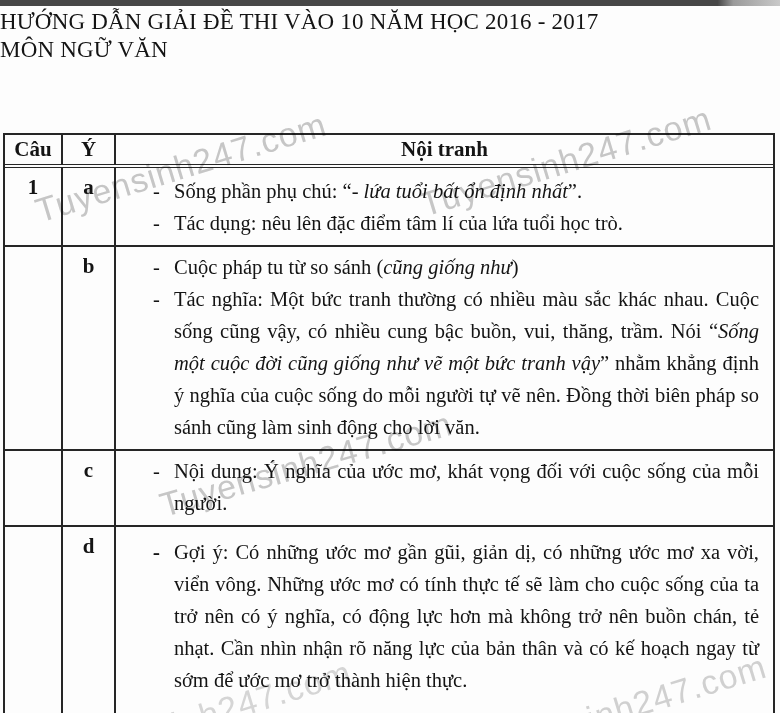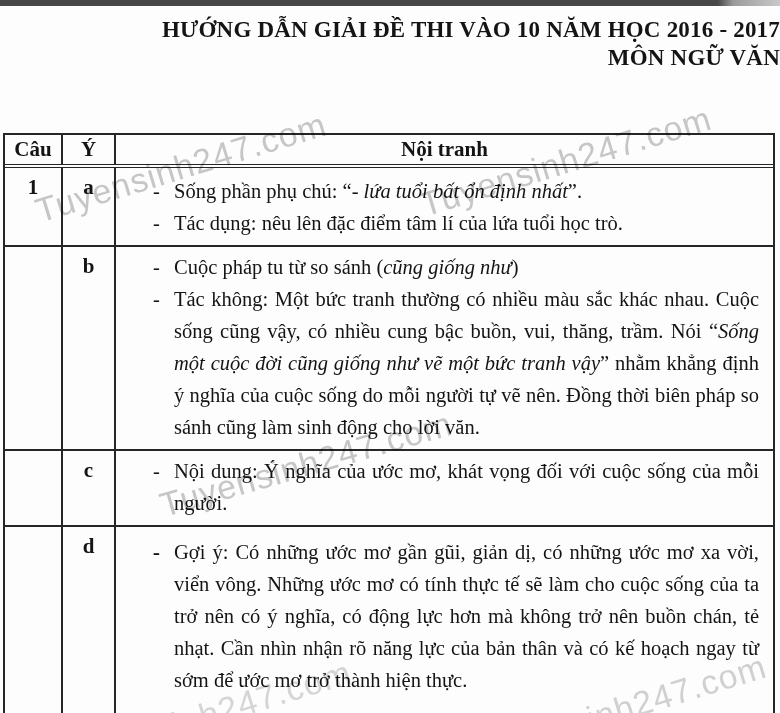"HƯỚNG DẪN GIẢI ĐỀ THI" .doc-title { font-weight: bold -> normal; text-align: right -> left; top: 16px -> 8px }
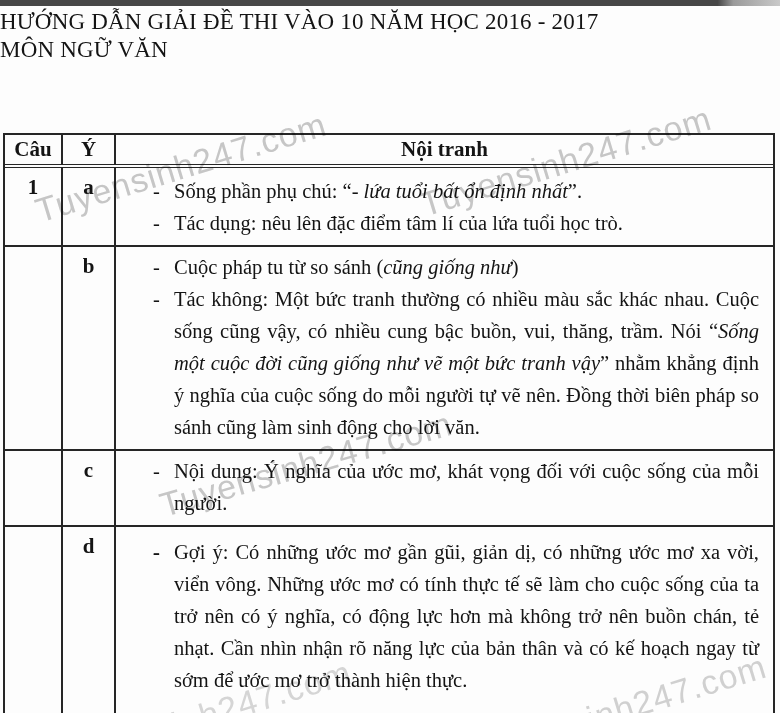"Tác không: Một bức tranh" span { text: không -> nghĩa }
